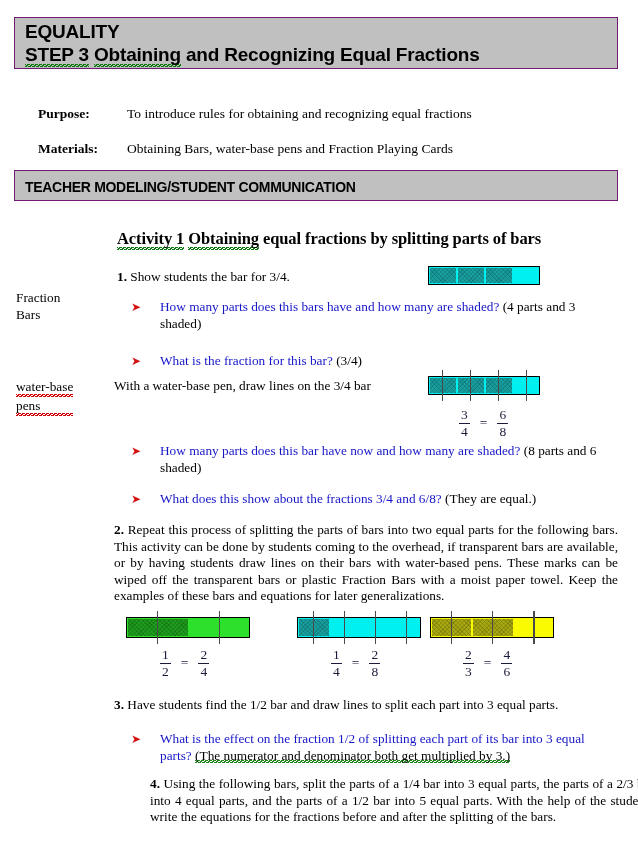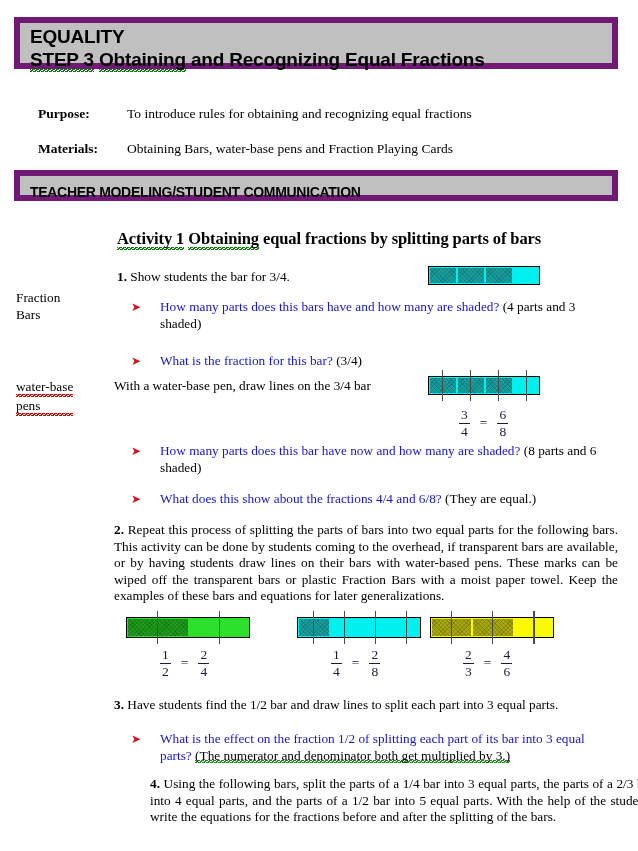"EQUALITY" .banner { border: 6px solid #701a75 -> 1px solid #701a75 }
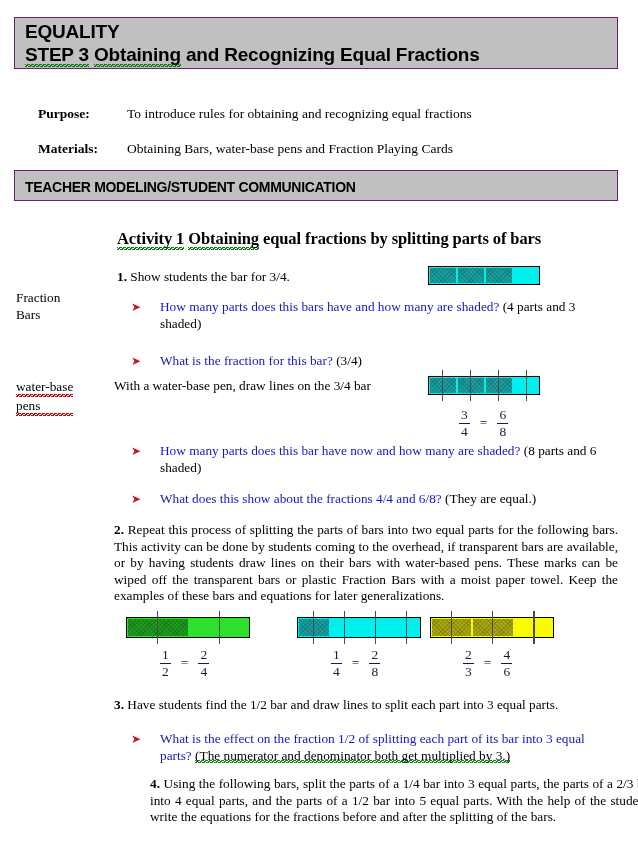"What does this show about" span { text: 4/4 -> 3/4 }
